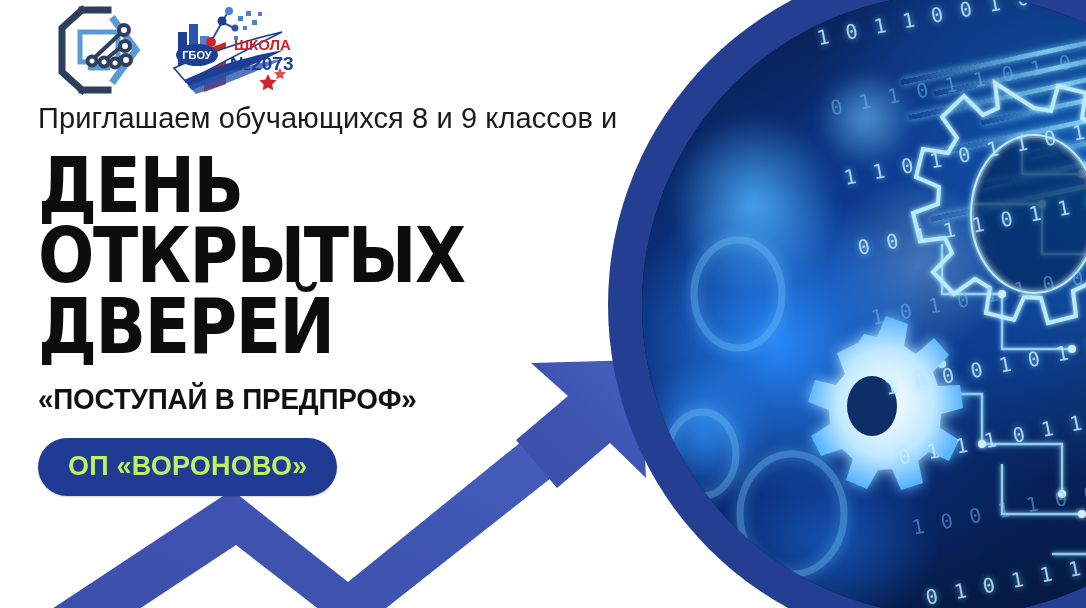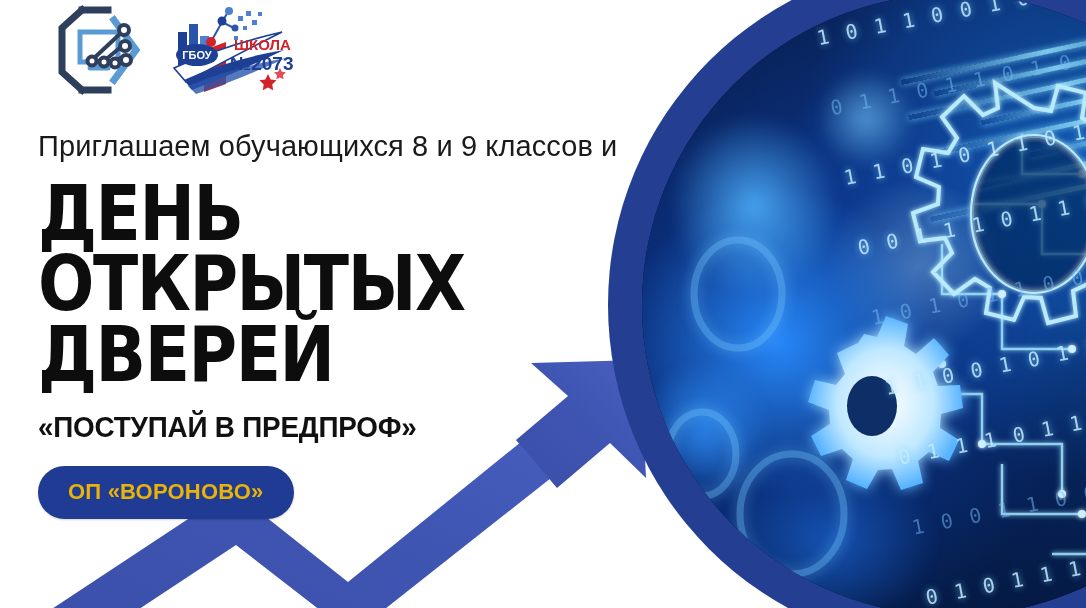"Приглашаем обучающихся 8 и 9" .copy { margin-top: 28px -> none }
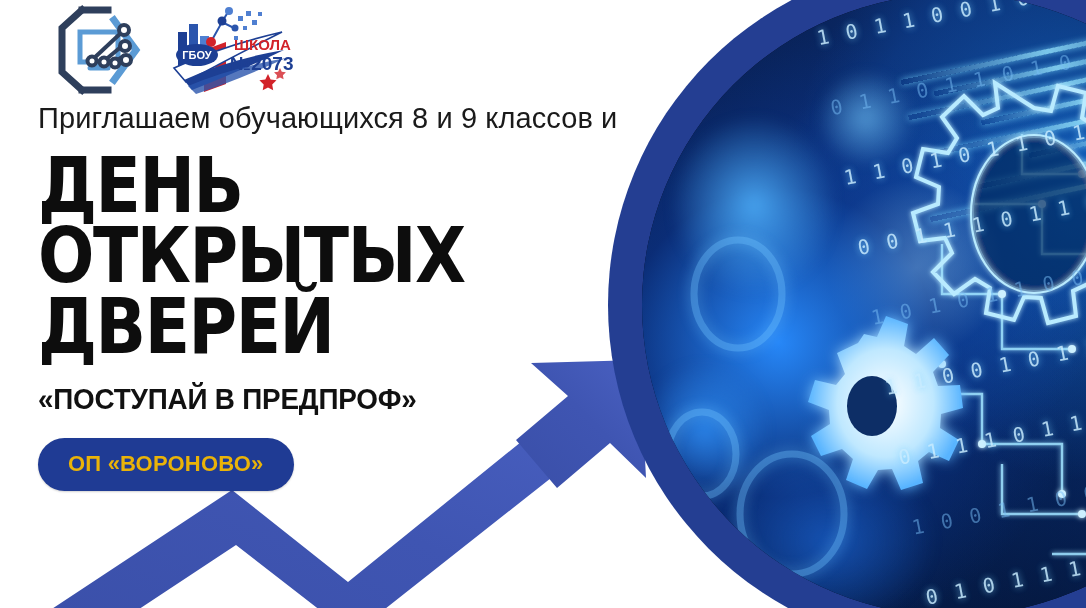"ОП «ВОРОНОВО»" .pill { color: #eab308 -> #bef264; font-size: 22px -> 27px }
